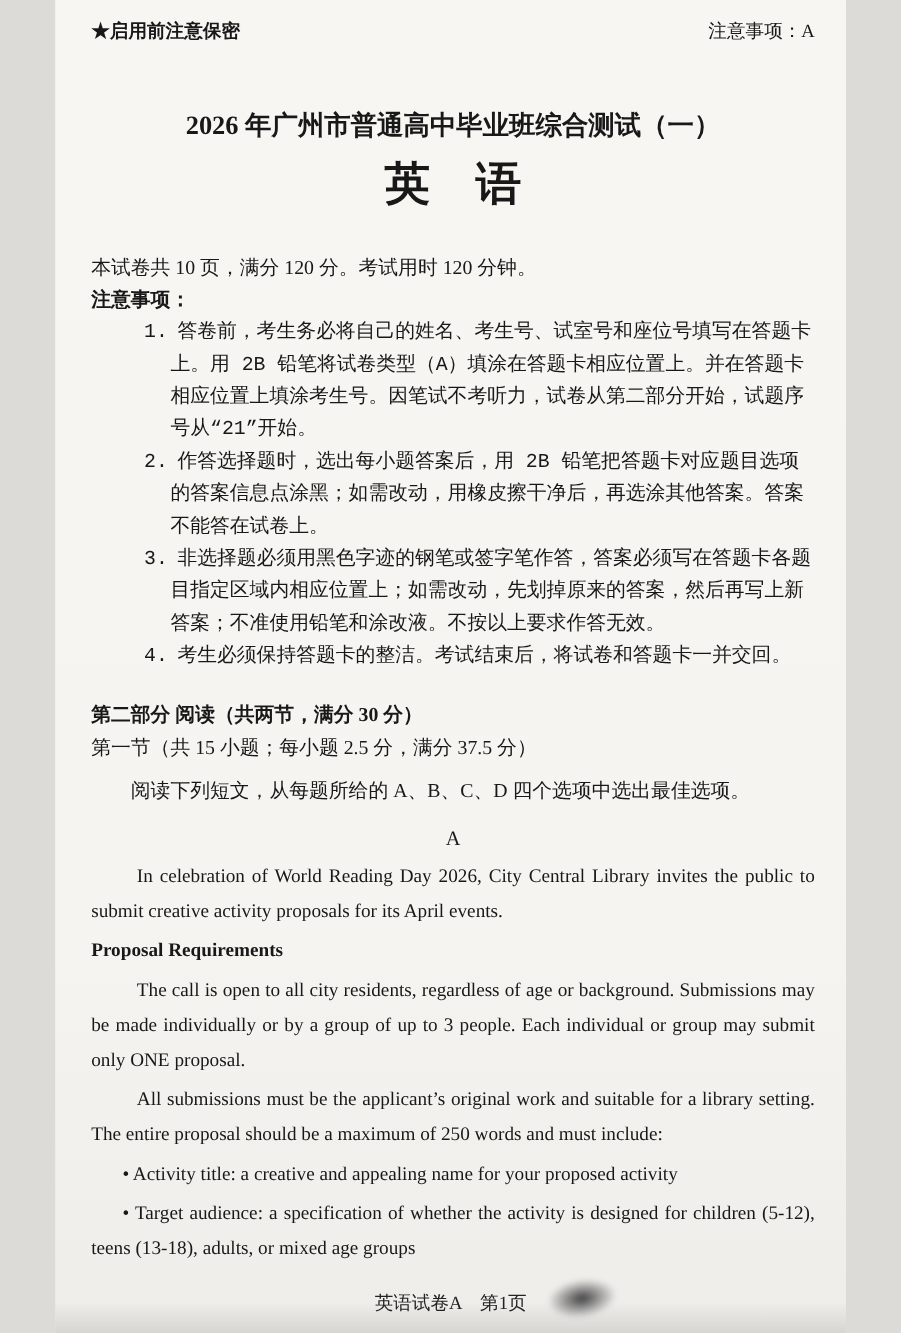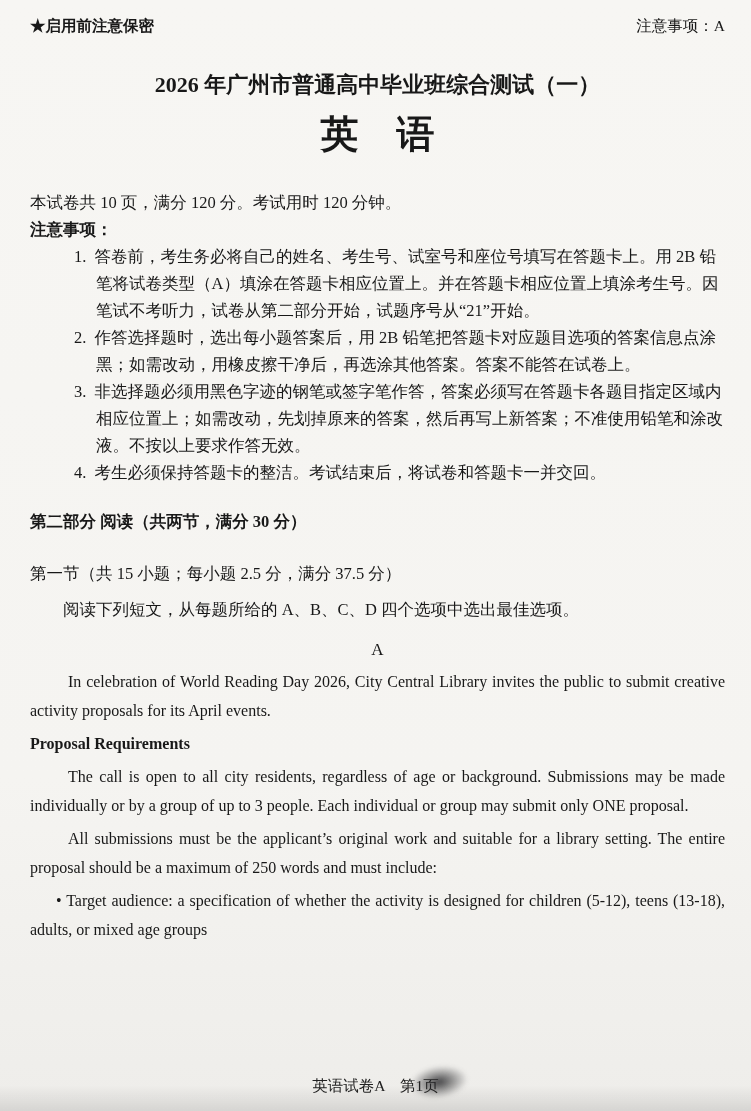"★启用前注意保密" .page { width: 751px -> 659px }
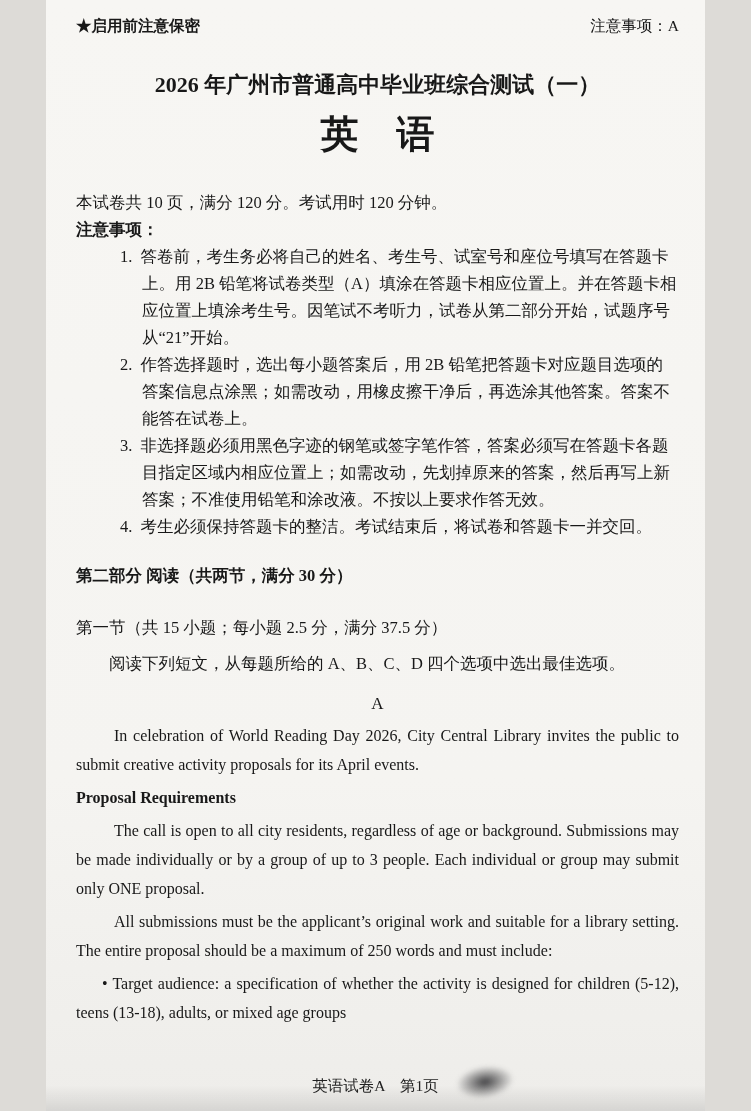"2026 年广州市普通高中毕业班综合测试（一）" .exam-title { margin-top: 34px -> 54px }
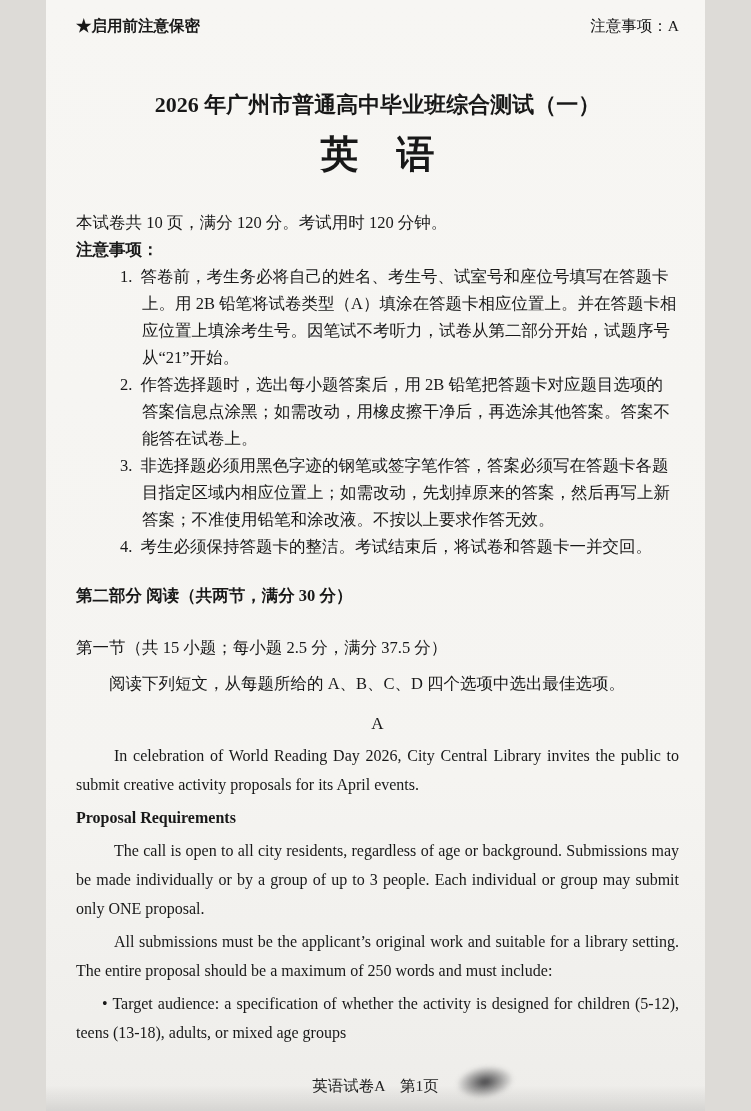"1. 答卷前，考生务必将自己的姓名、考生号、试室号和座位号填写在答题卡上。用" .notice { font-family: none -> Liberation Mono, monospace }
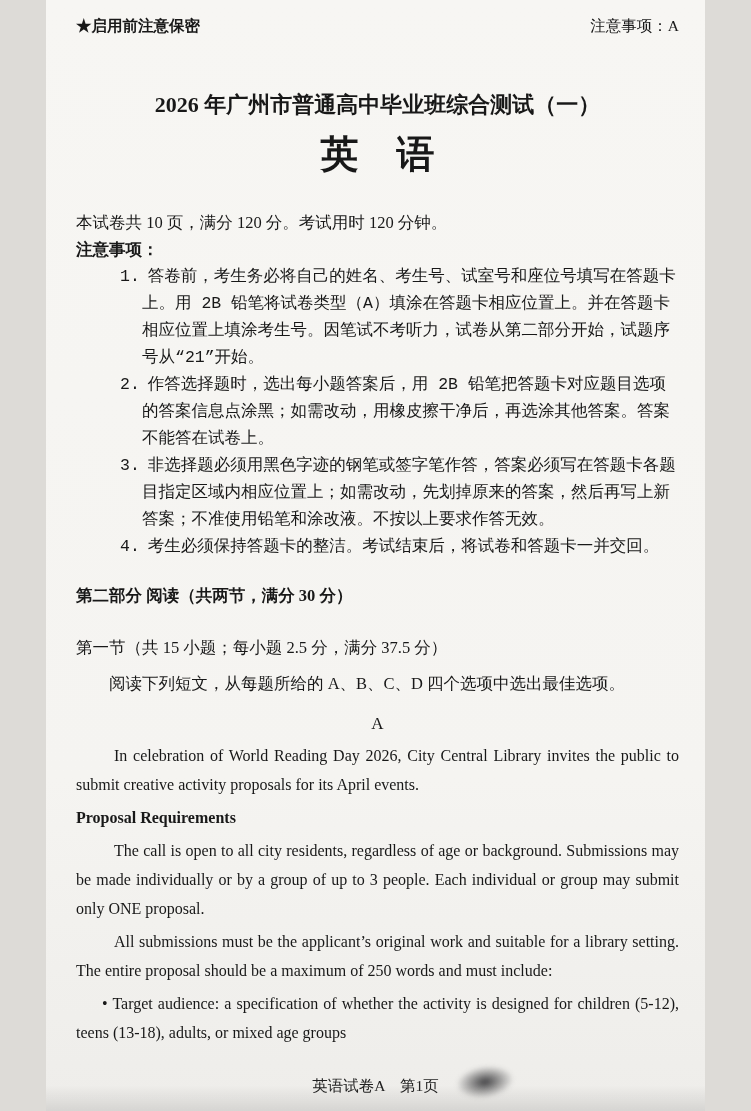"第一节（共 15 小题；每小题 2.5 分，满分" .section1-heading { margin-top: 25px -> 0 }
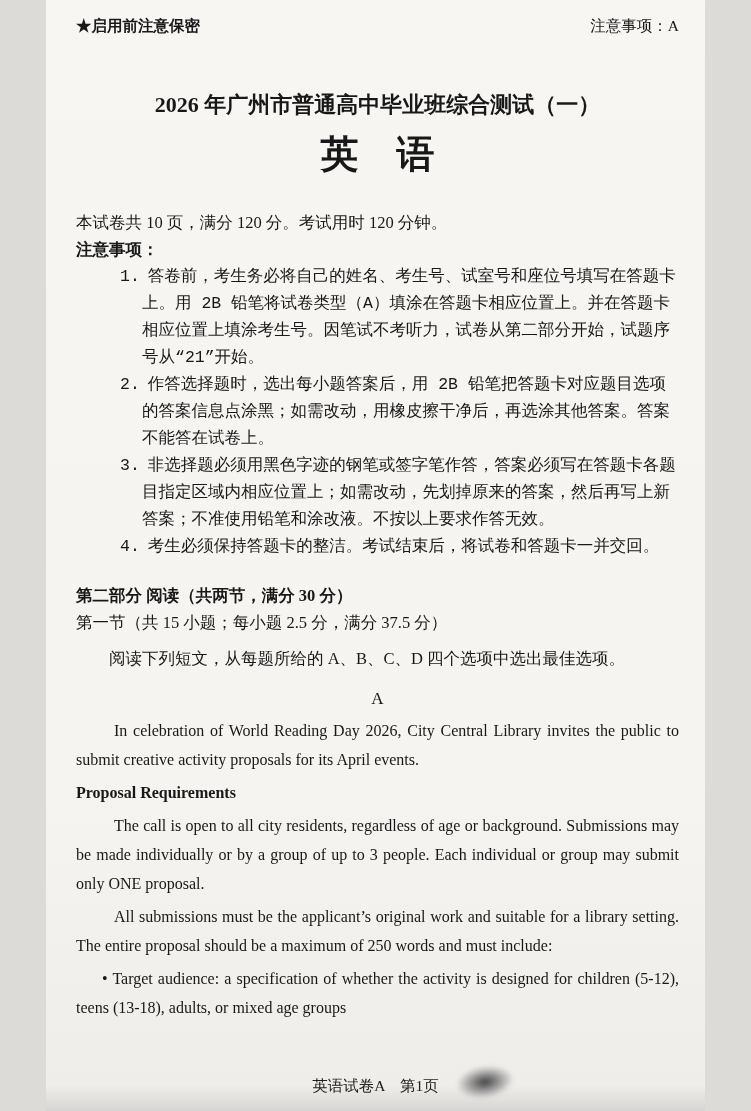"• Activity title: a creative" p.bullet { html: none -> <p>• Activity title: a creative and appealing name for your proposed activity</p> }
